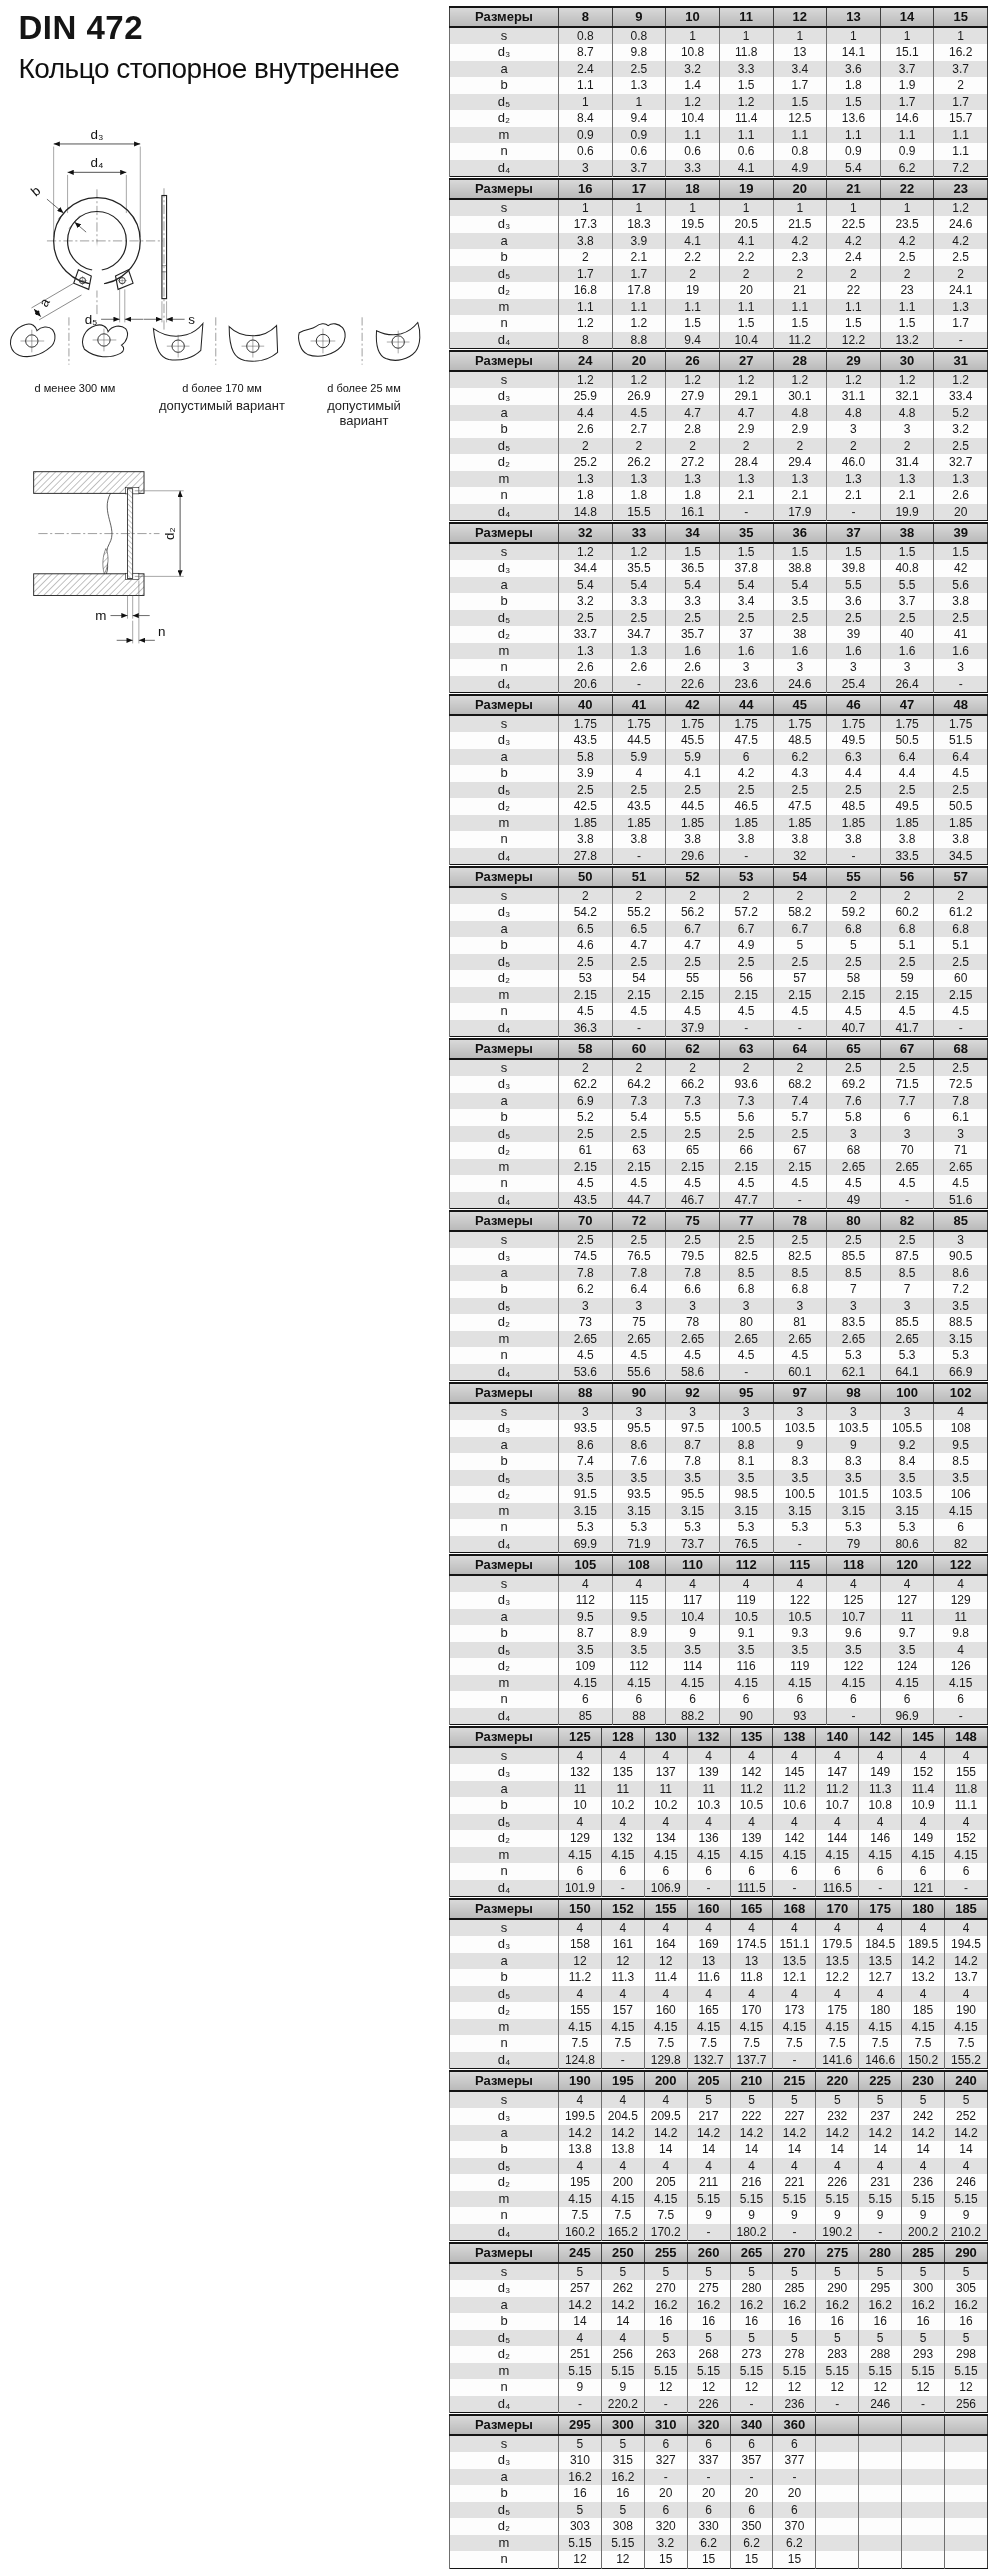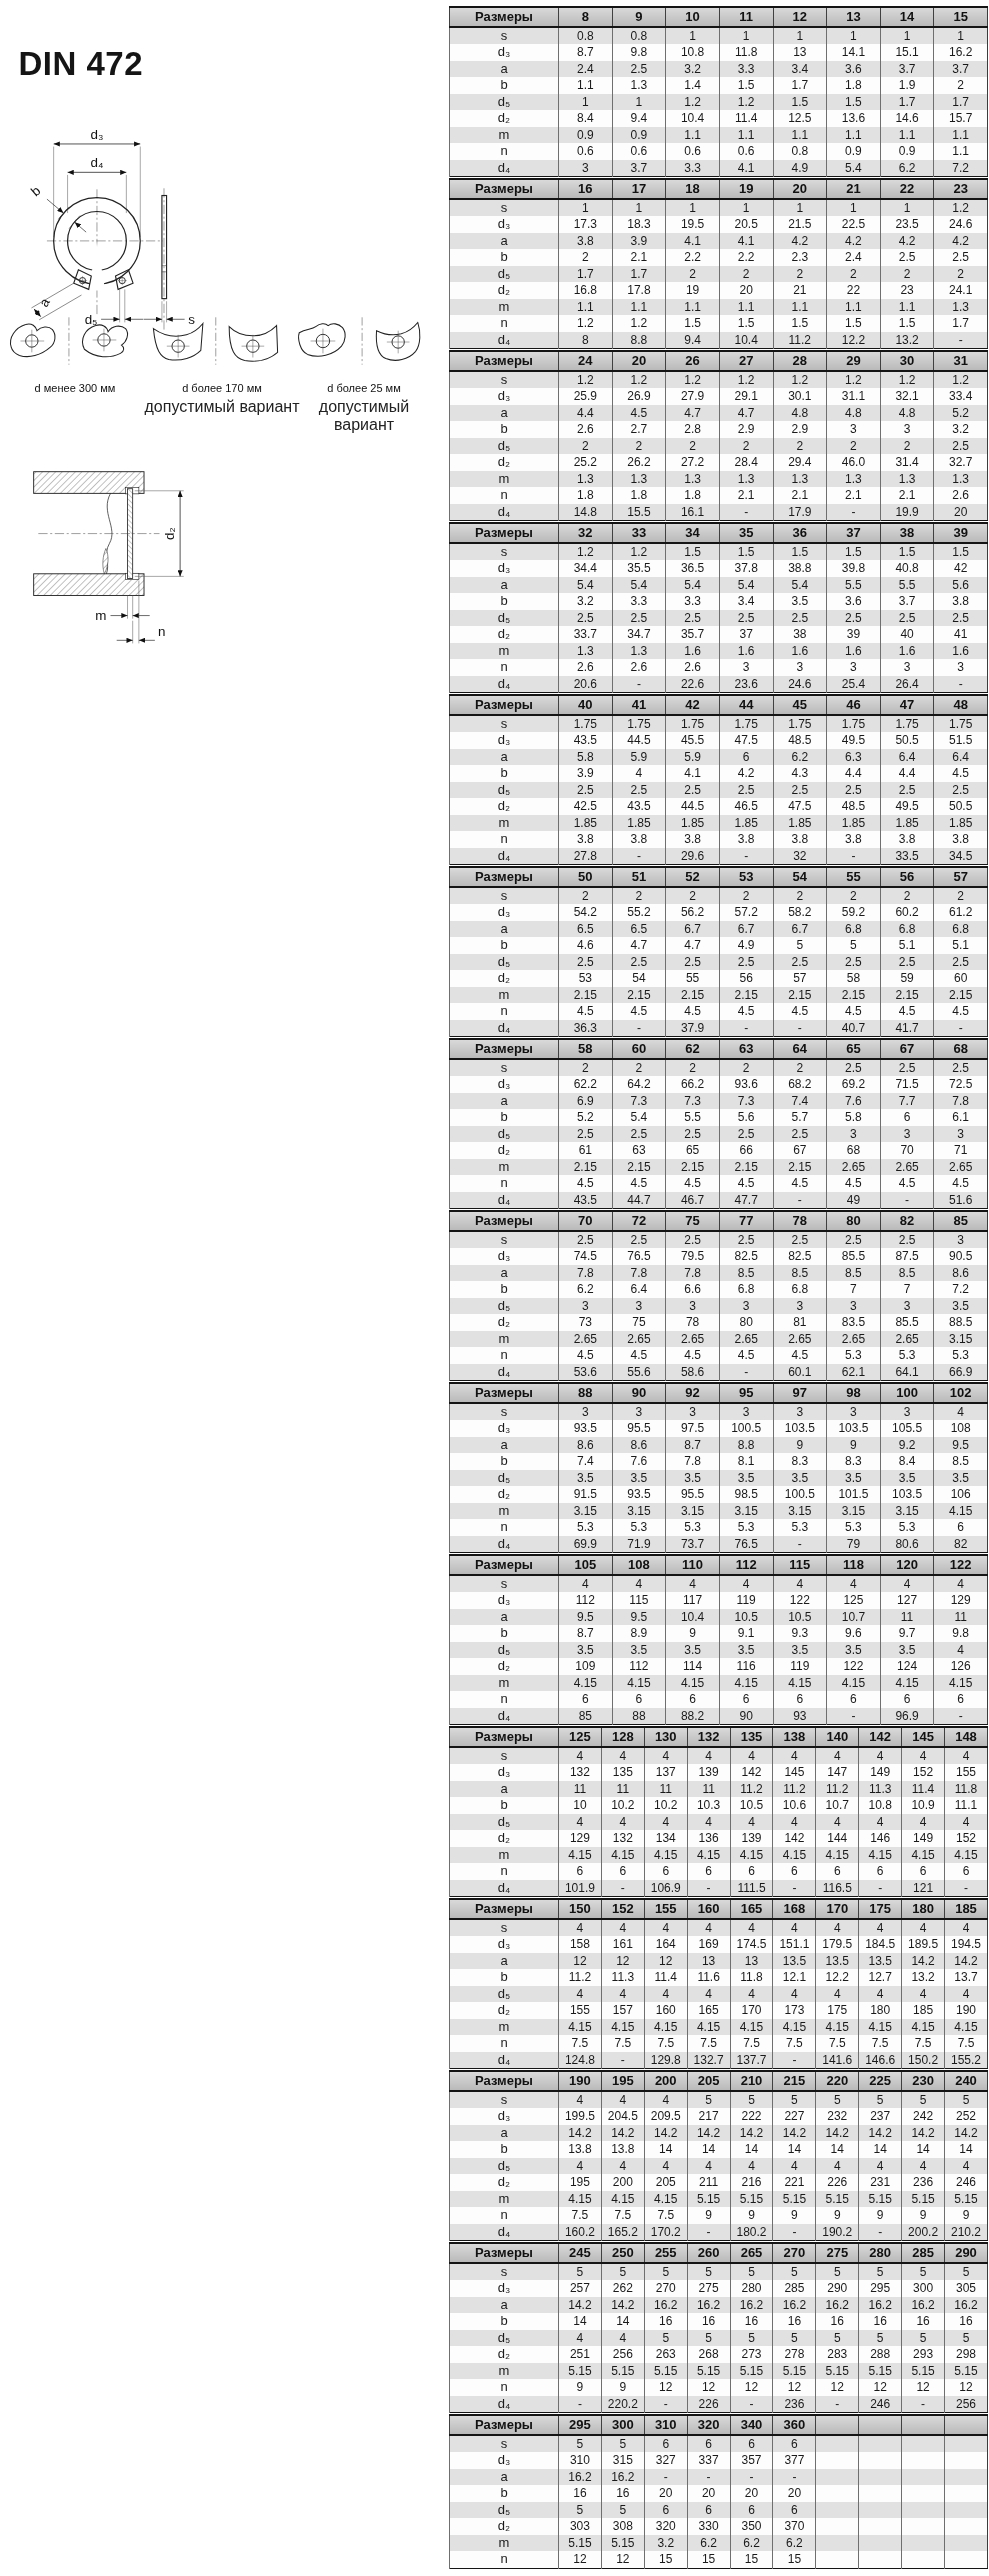"DIN 472" .page-title { margin-top: 36px -> none }
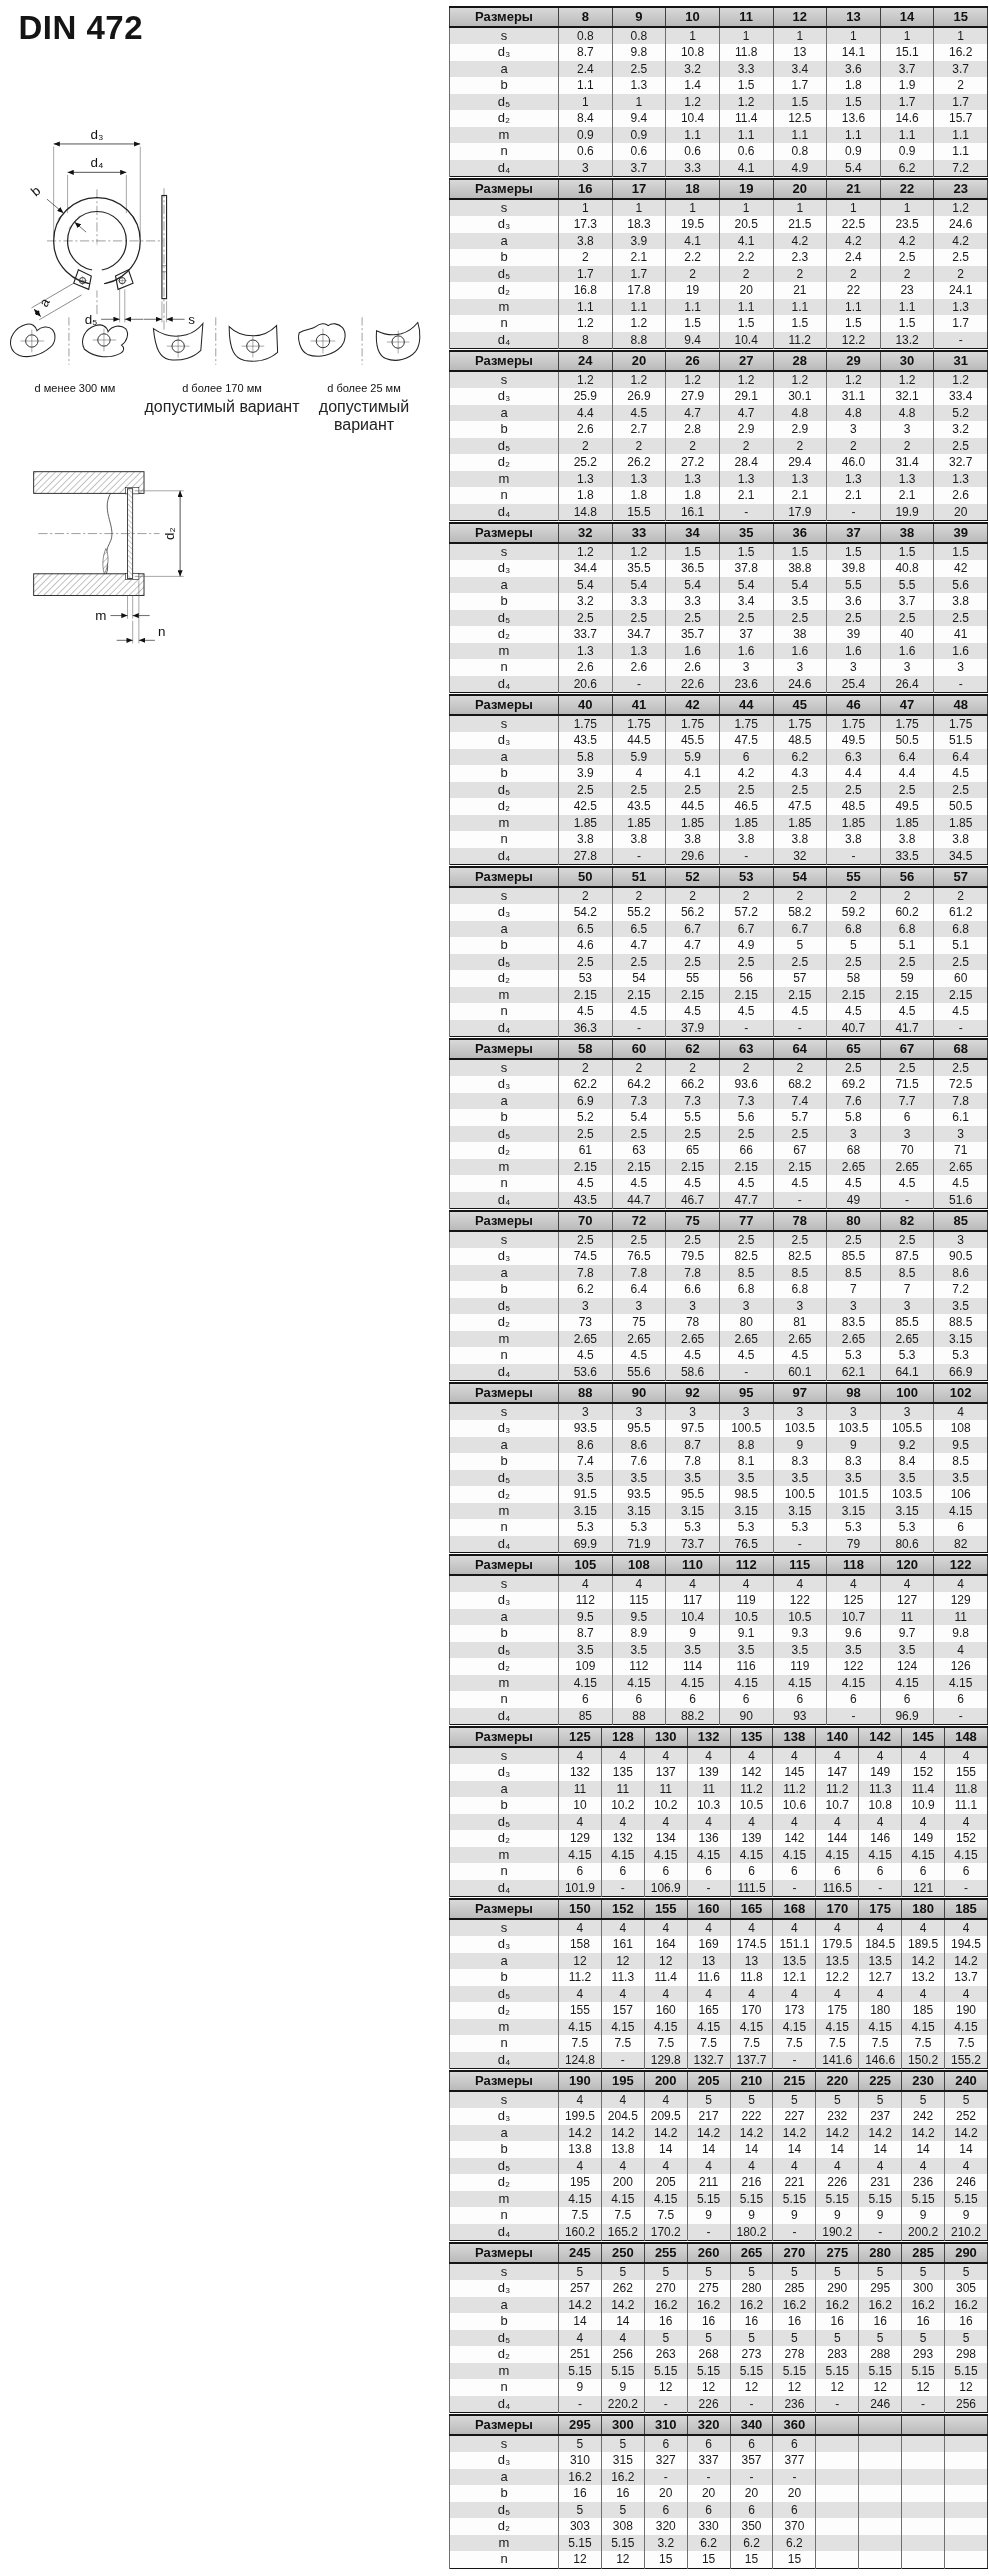"Кольцо стопорное внутреннее" div.page-subtitle { html: none -> <div>Кольцо стопорное внутреннее</div> }
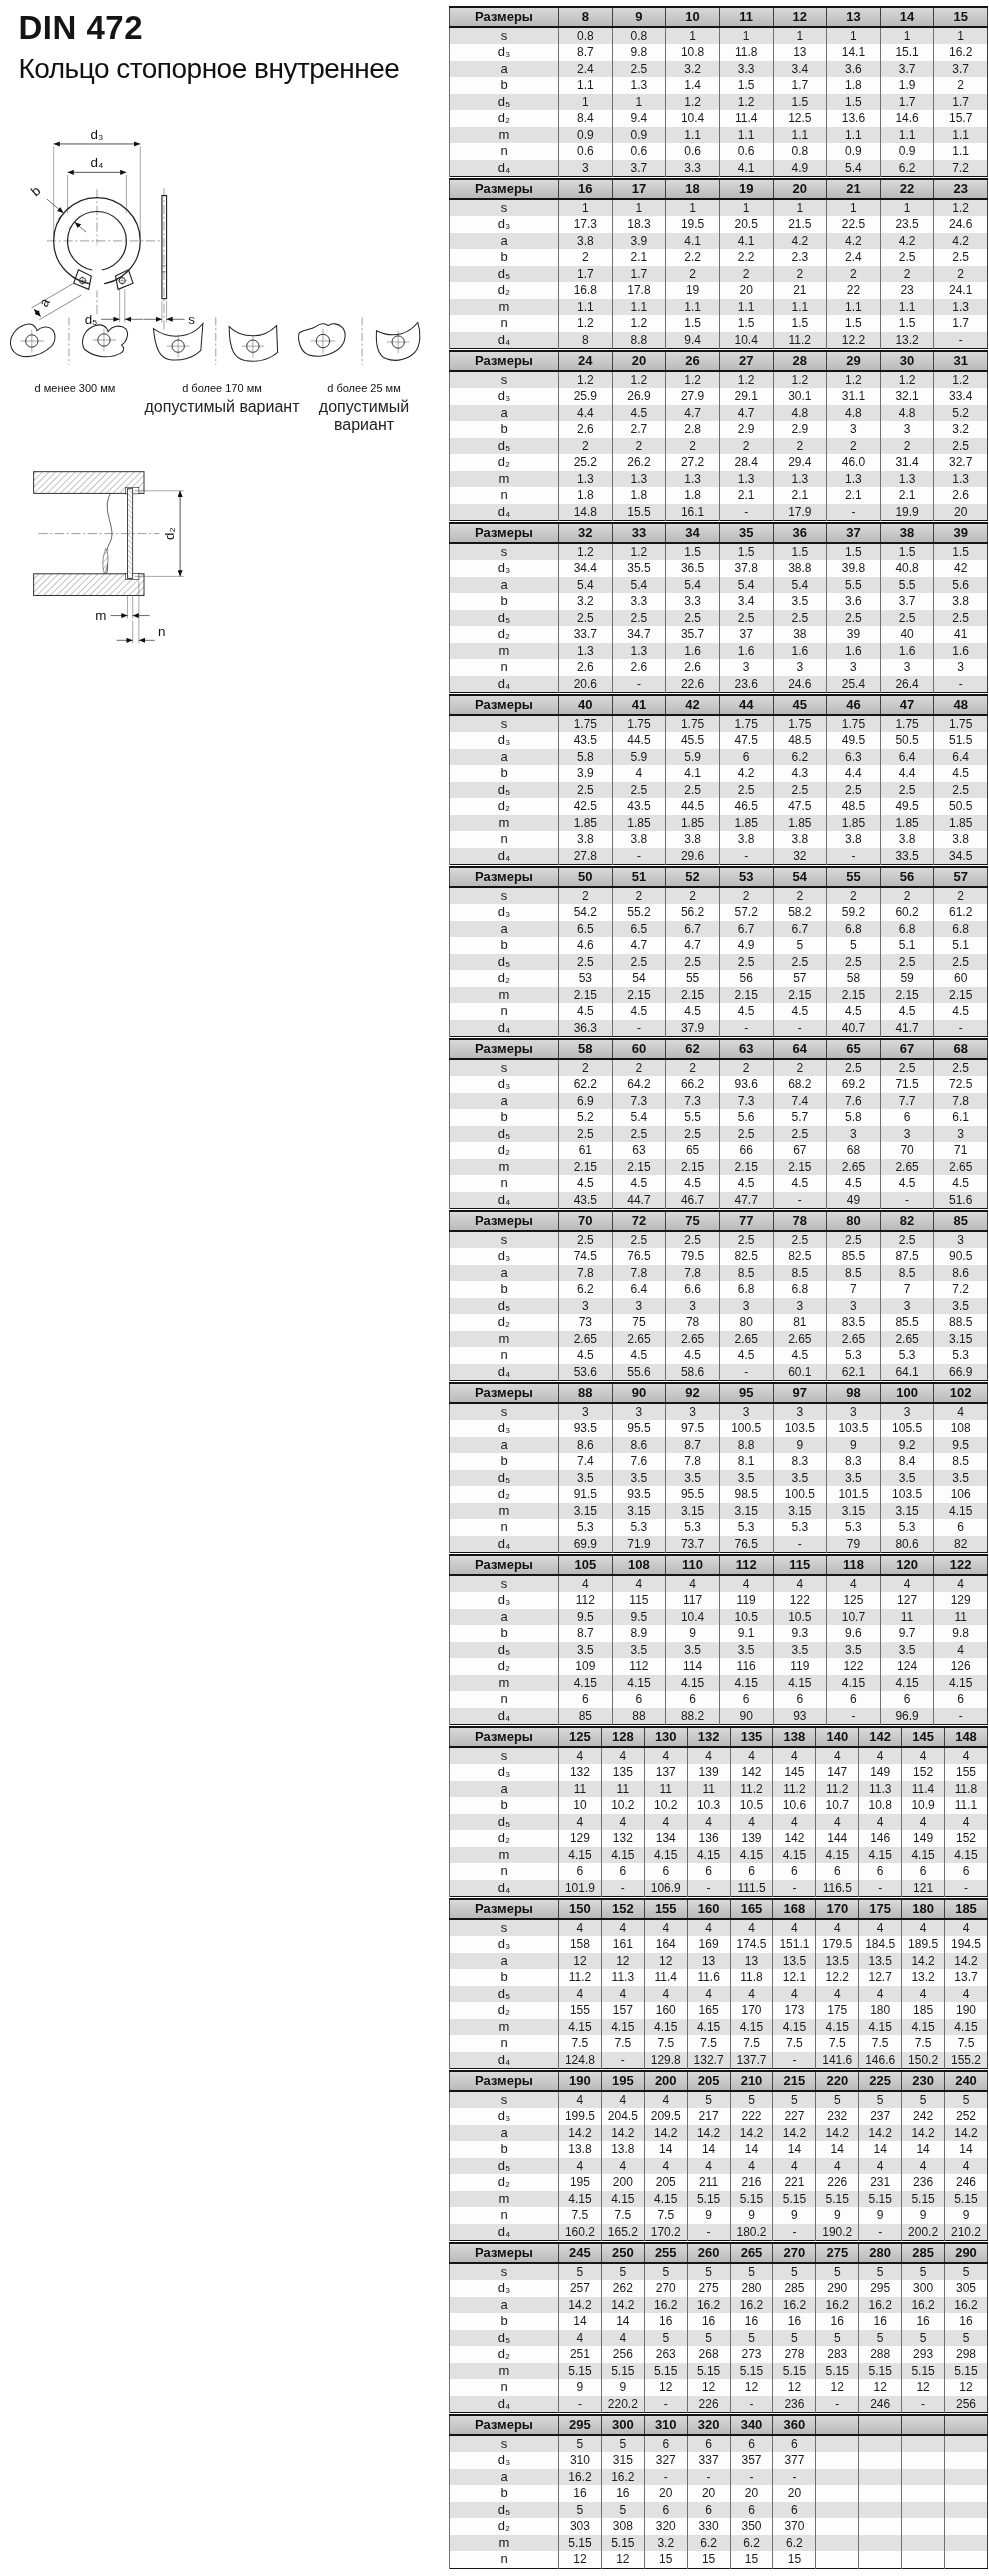"допустимый вариант" .caption .cap-note { font-size: 16px -> 13px }
